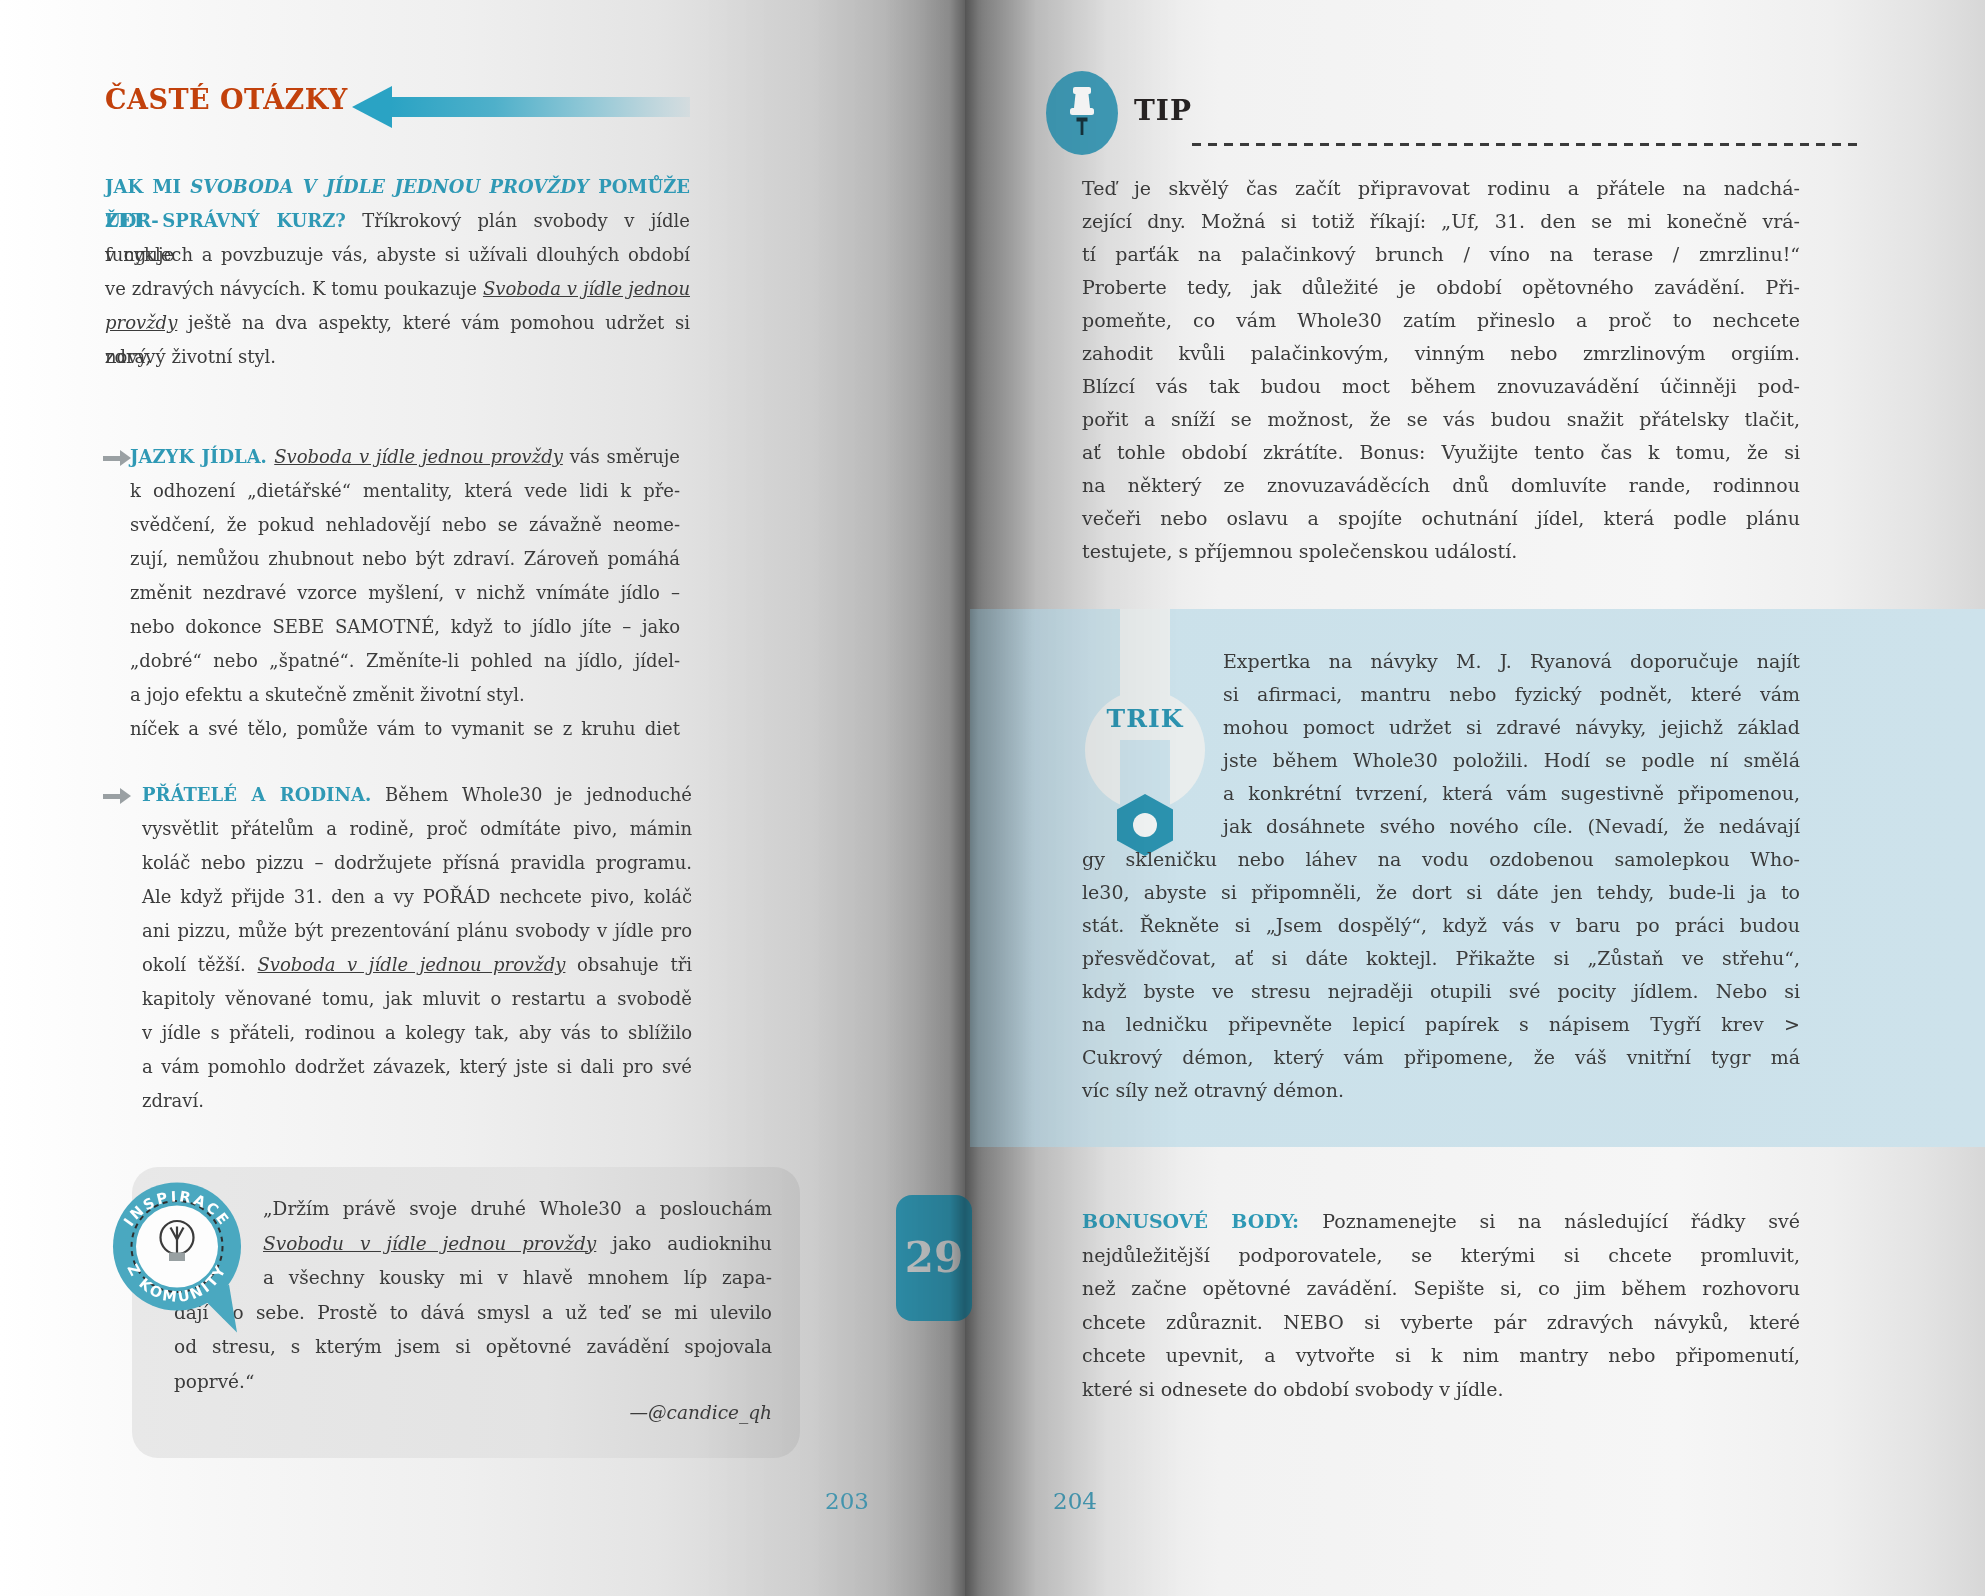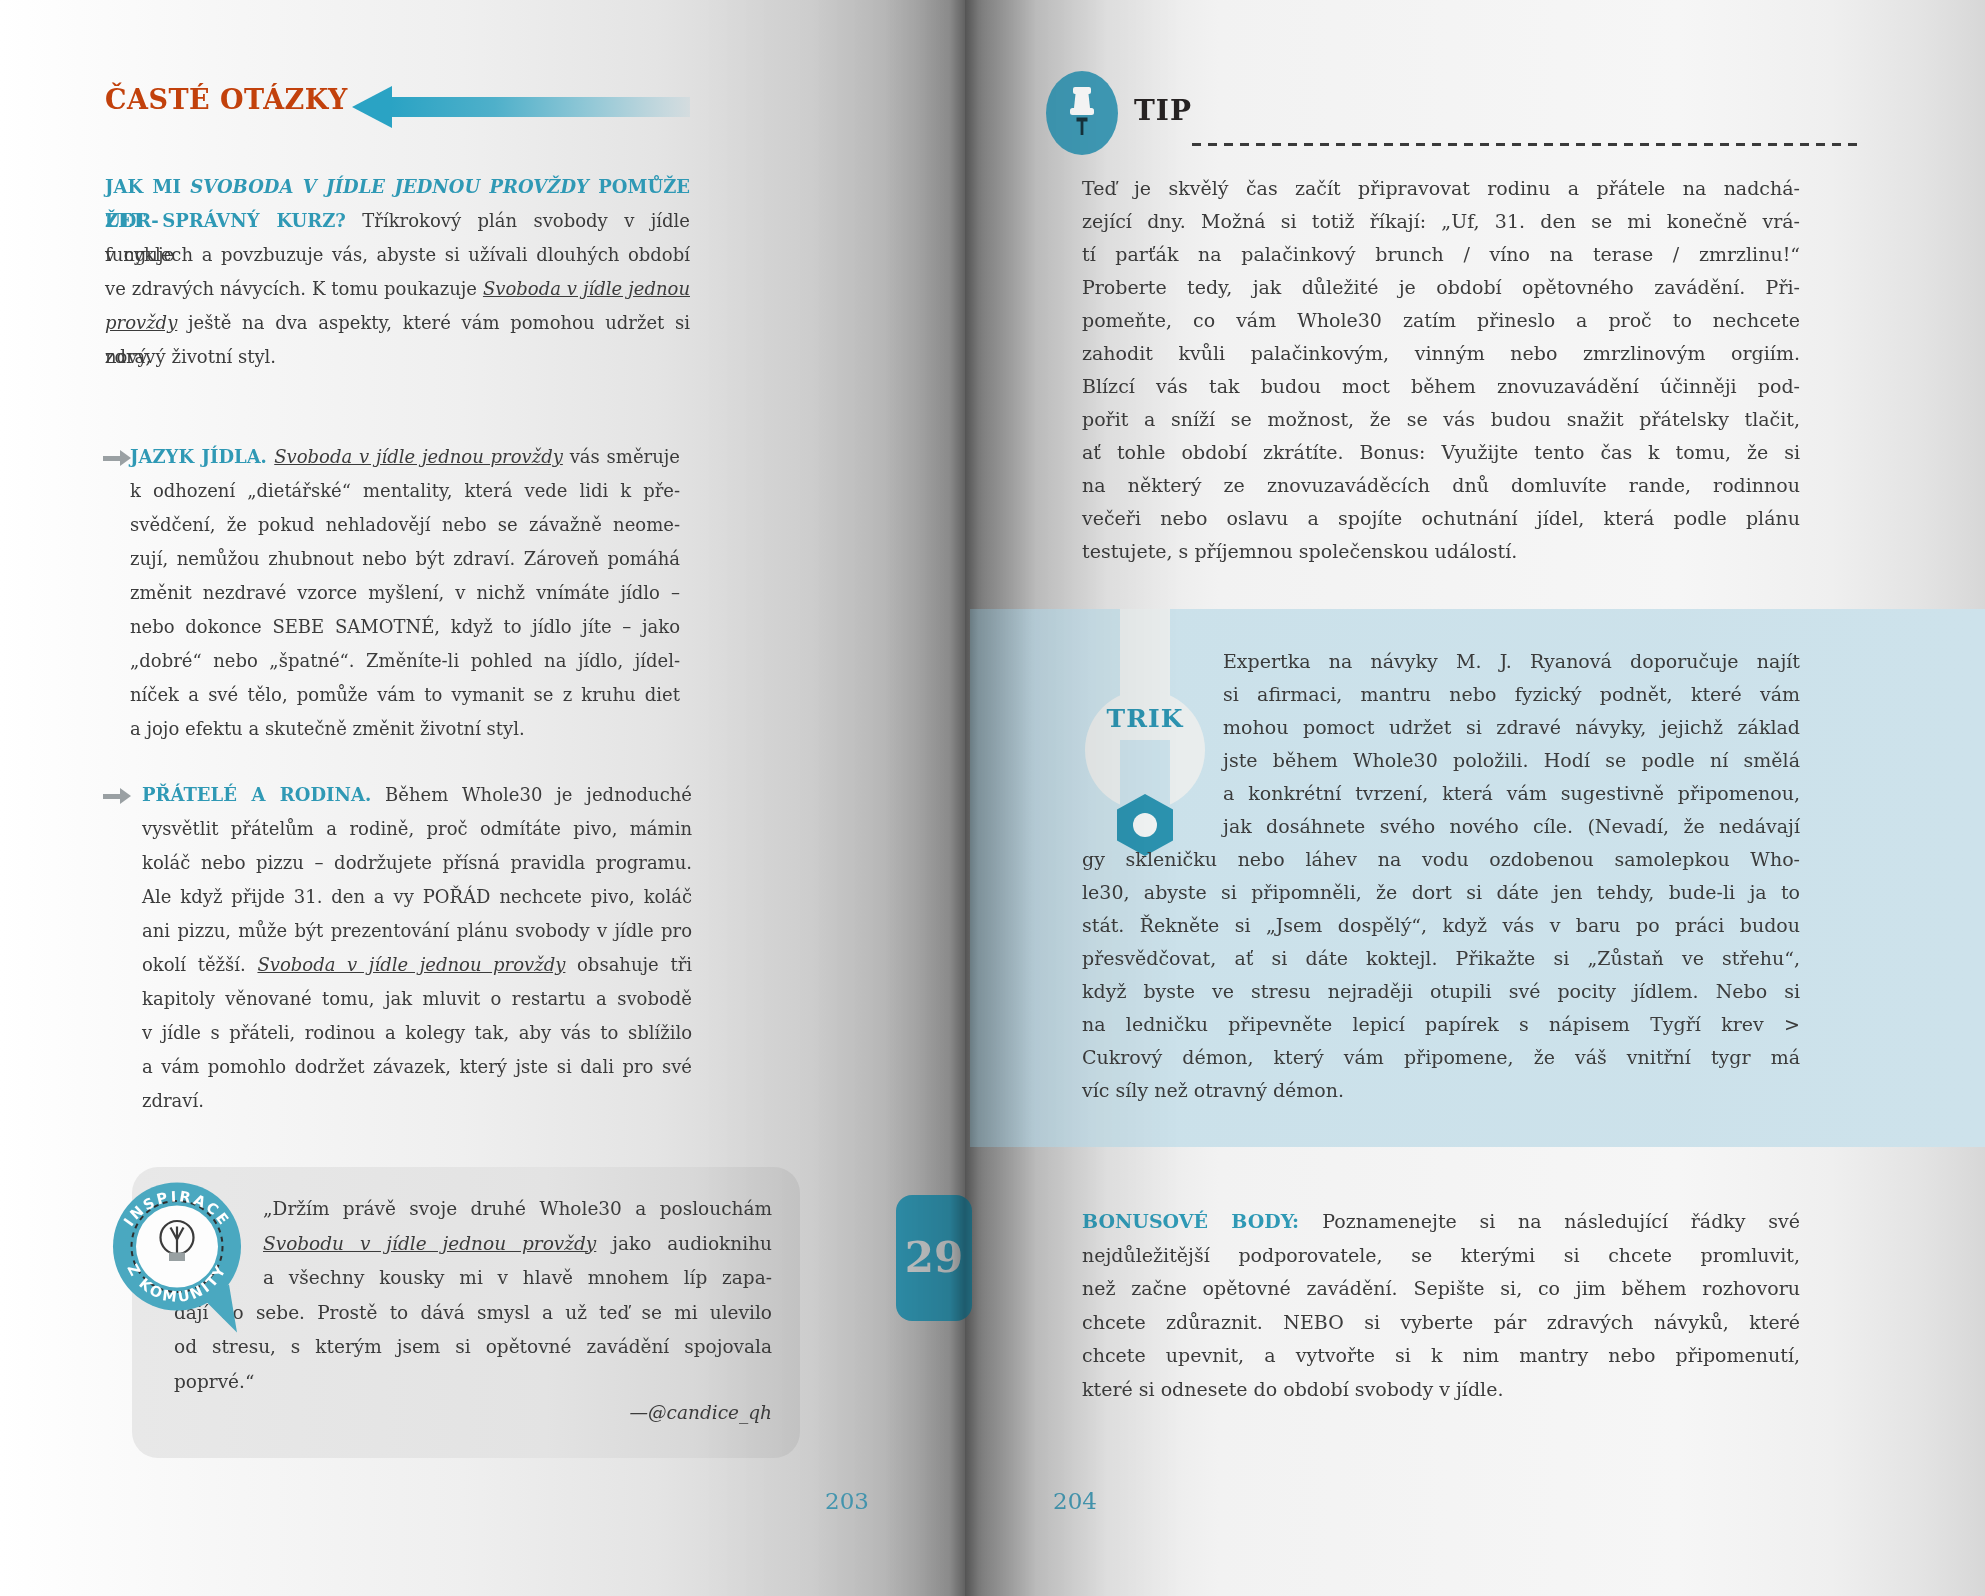"níček a své tělo, pomůže" div.tline { order: before "a jojo efektu a skutečně" -> after "a jojo efektu a skutečně" }
